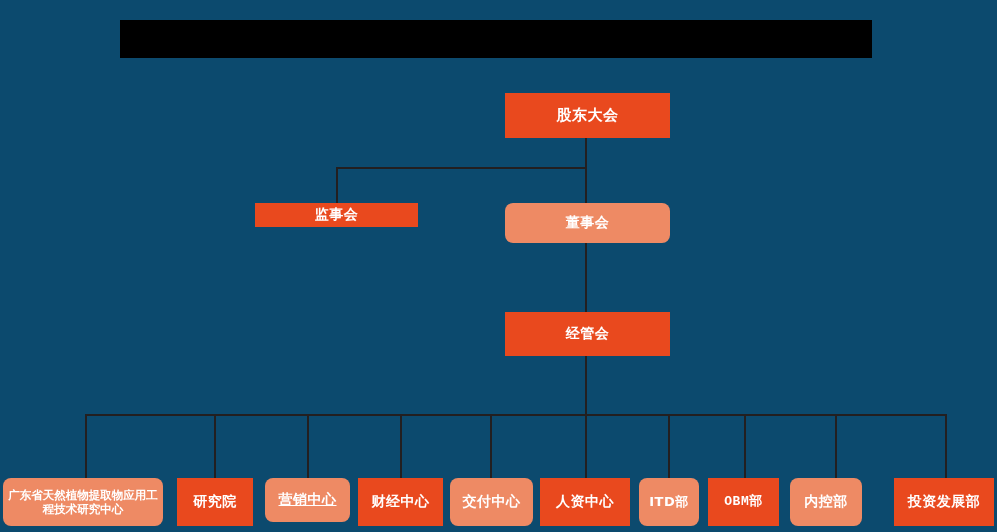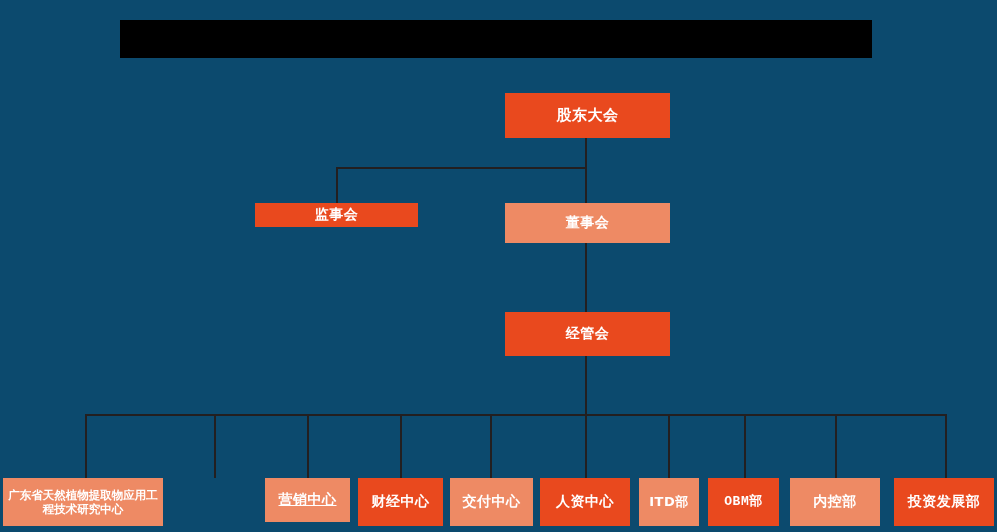"董事会" .node-light { border-radius: none -> 8px }
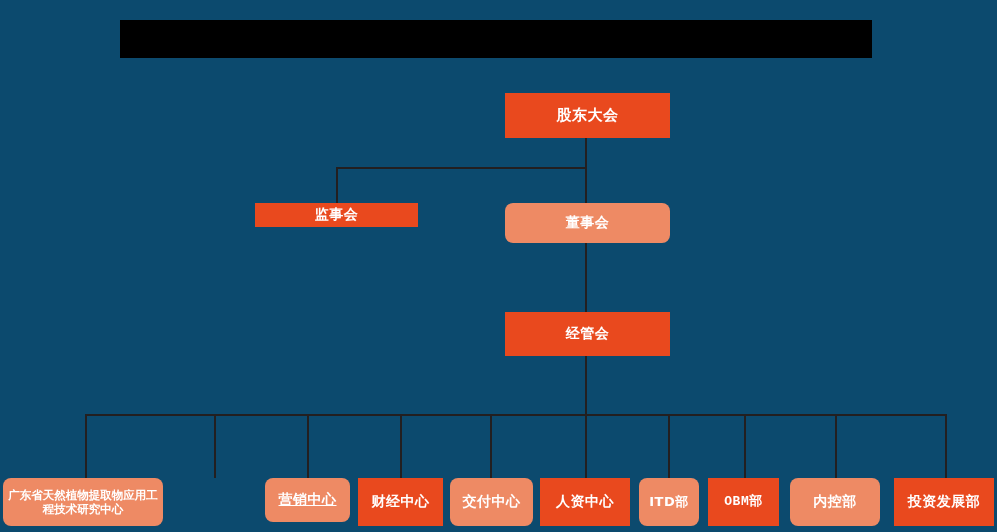"研究院" div.node { html: none -> <div>研究院</div> }
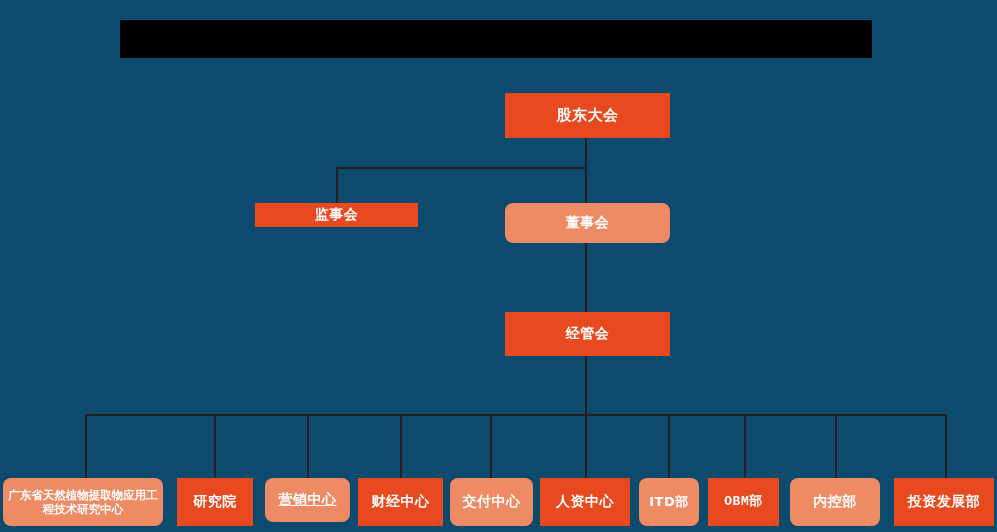"内控部" div.node { width: 90px -> 72px }
